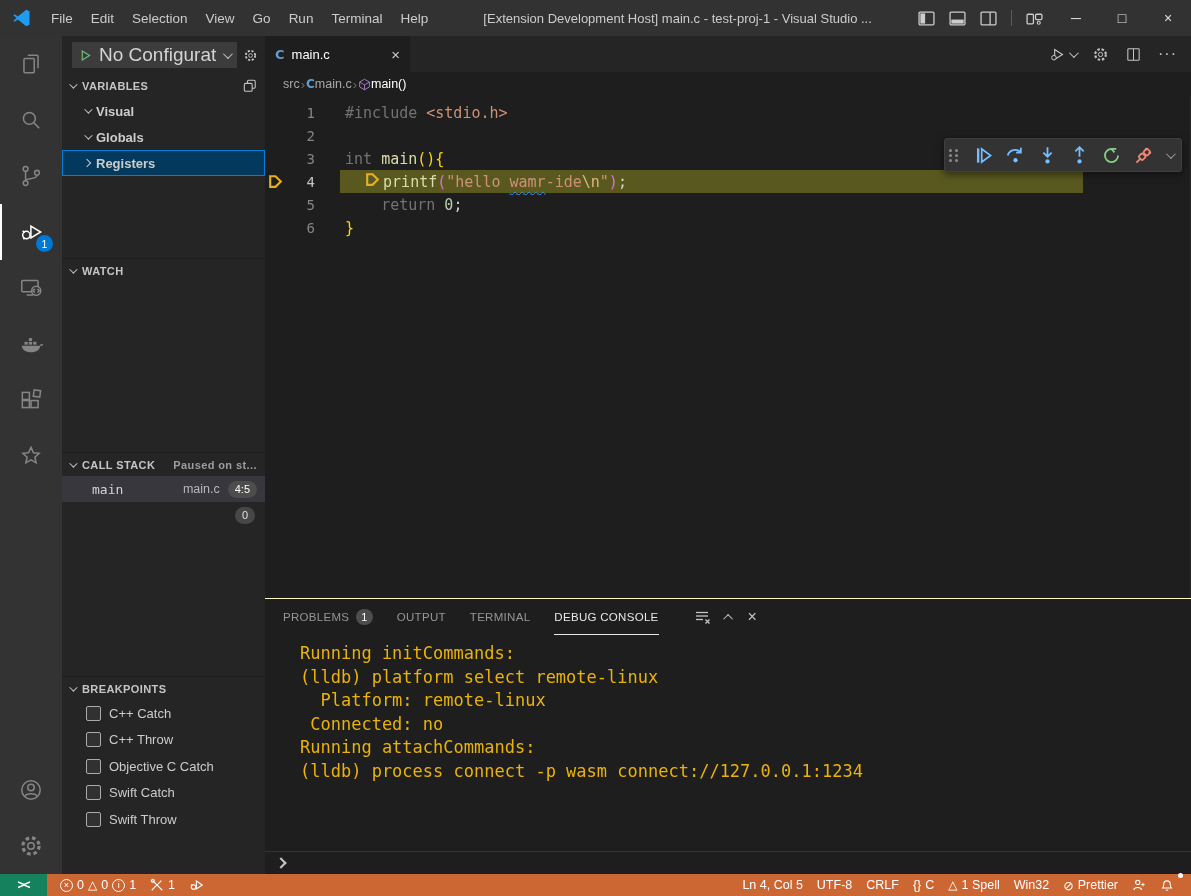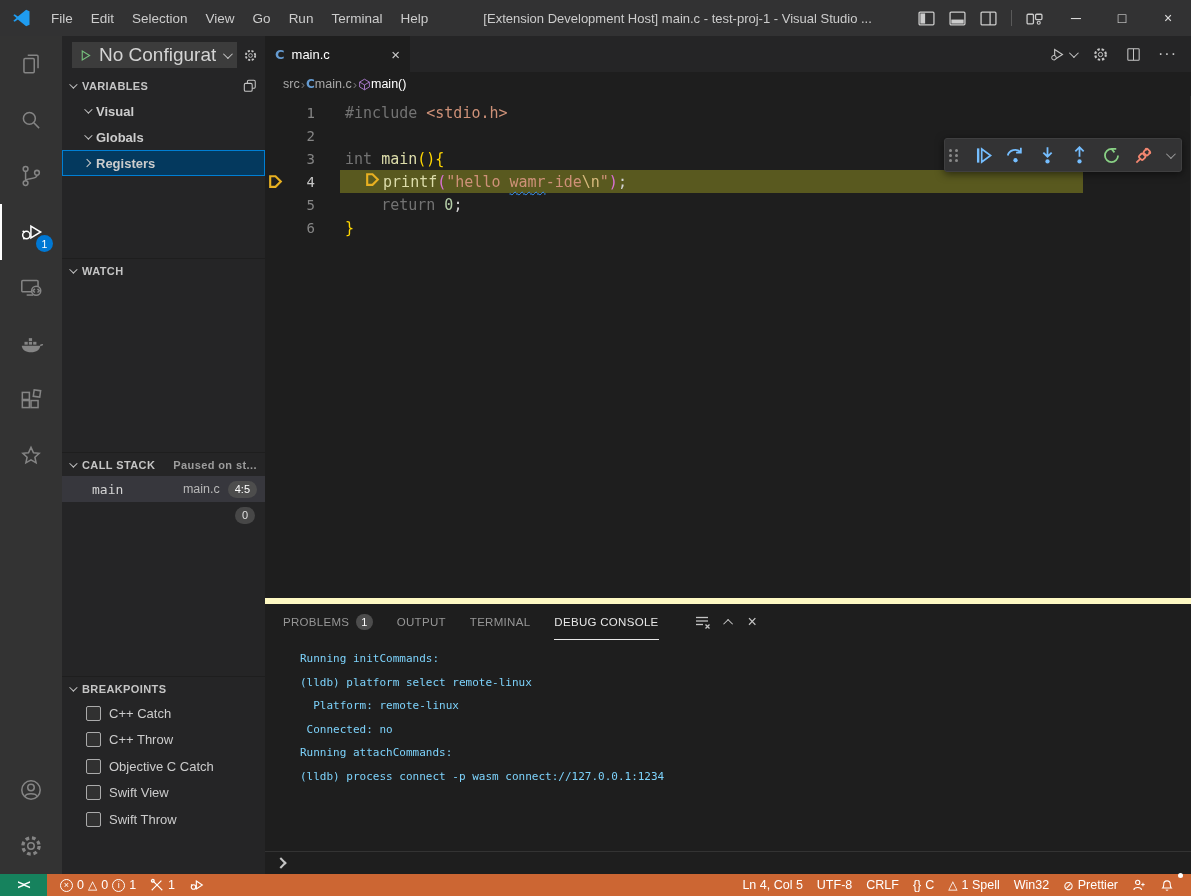"PROBLEMS" .panel { border-top: 6px solid #fef9c3 -> 1px solid #fef9c3 }
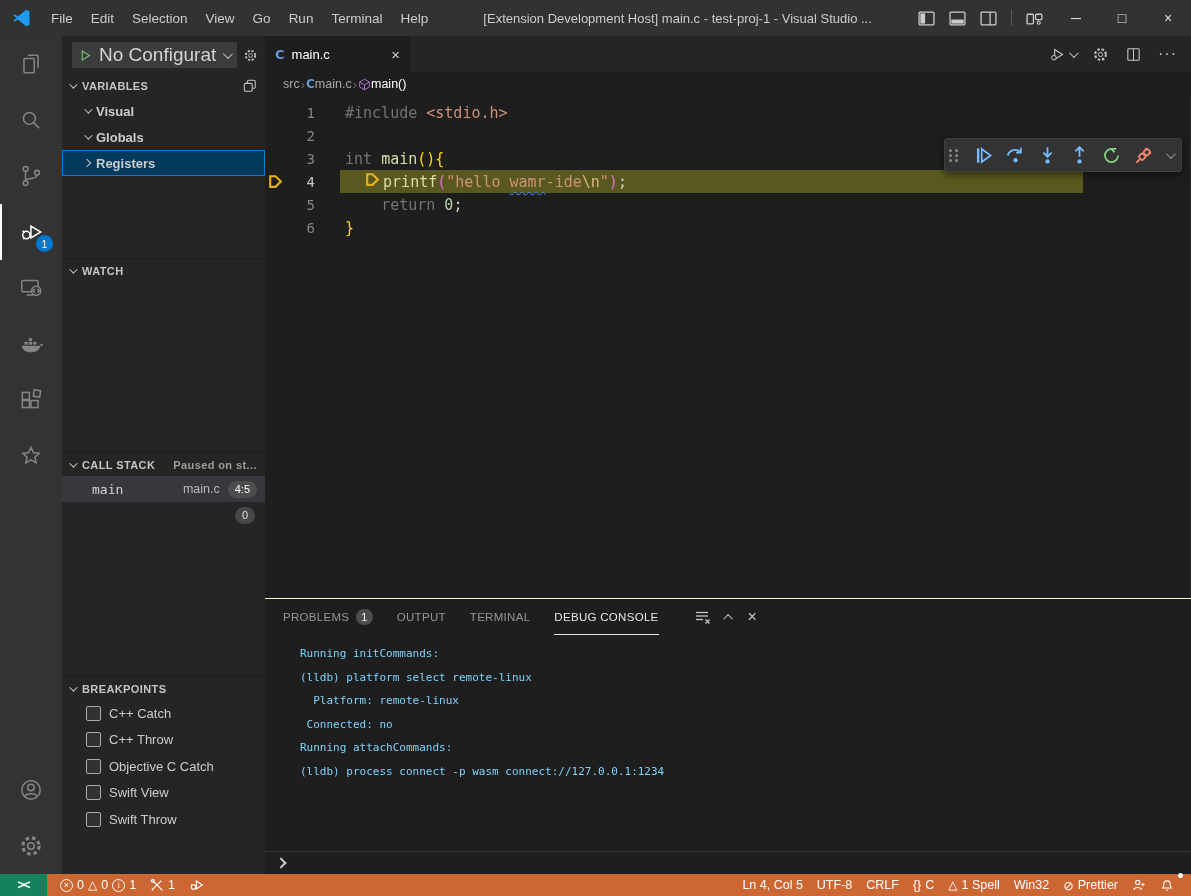"Running initCommands:" .conline { color: #7dd3fc -> #eab308; font-size: 11px -> 17px }
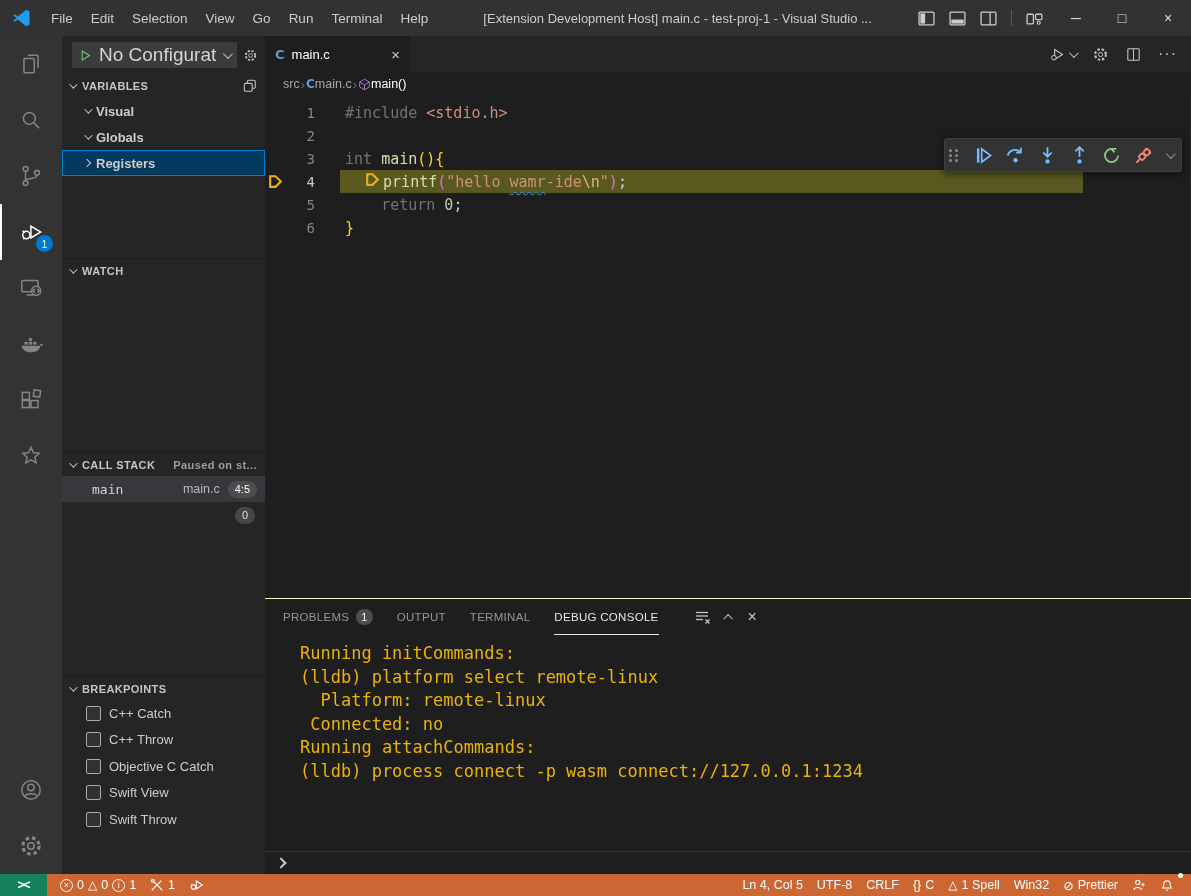"Swift View" span { text: View -> Catch }
